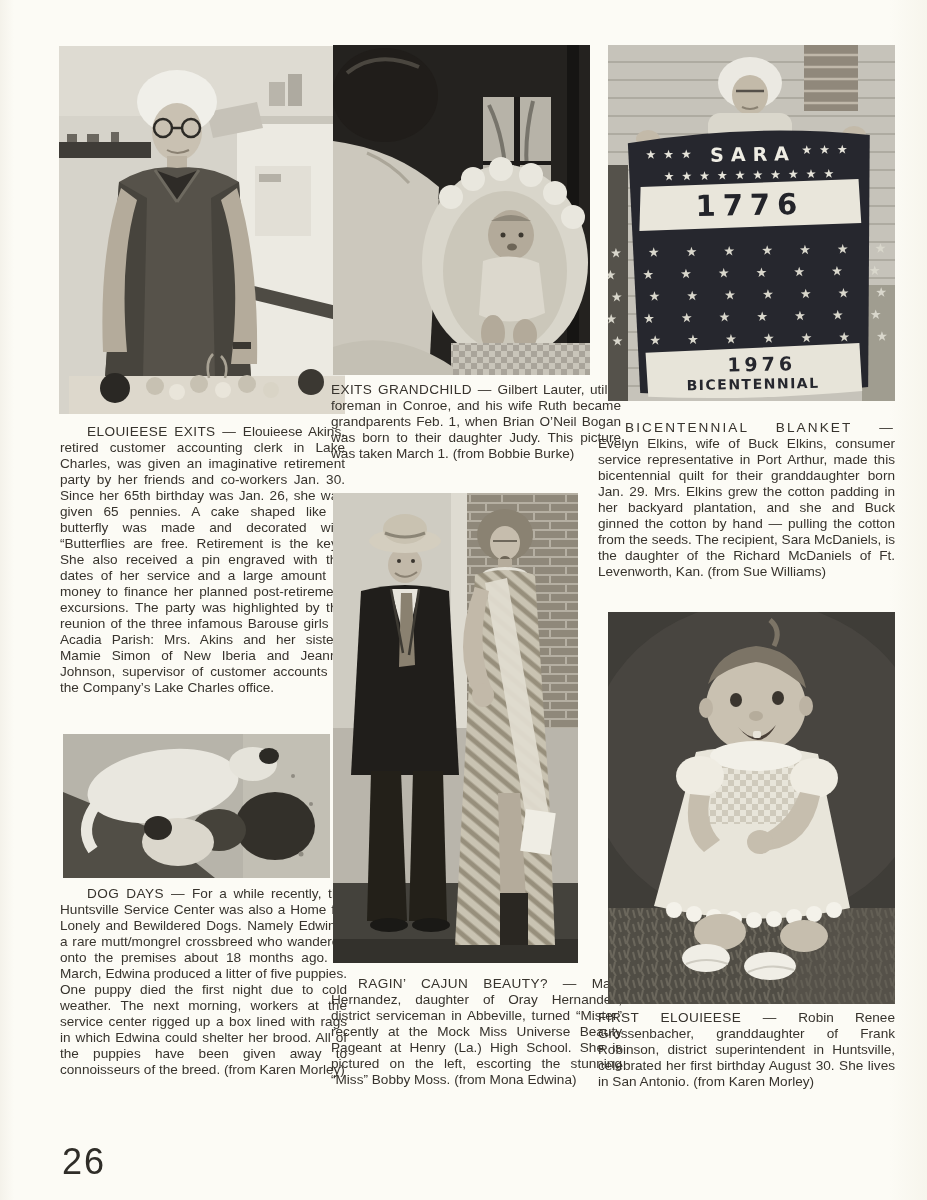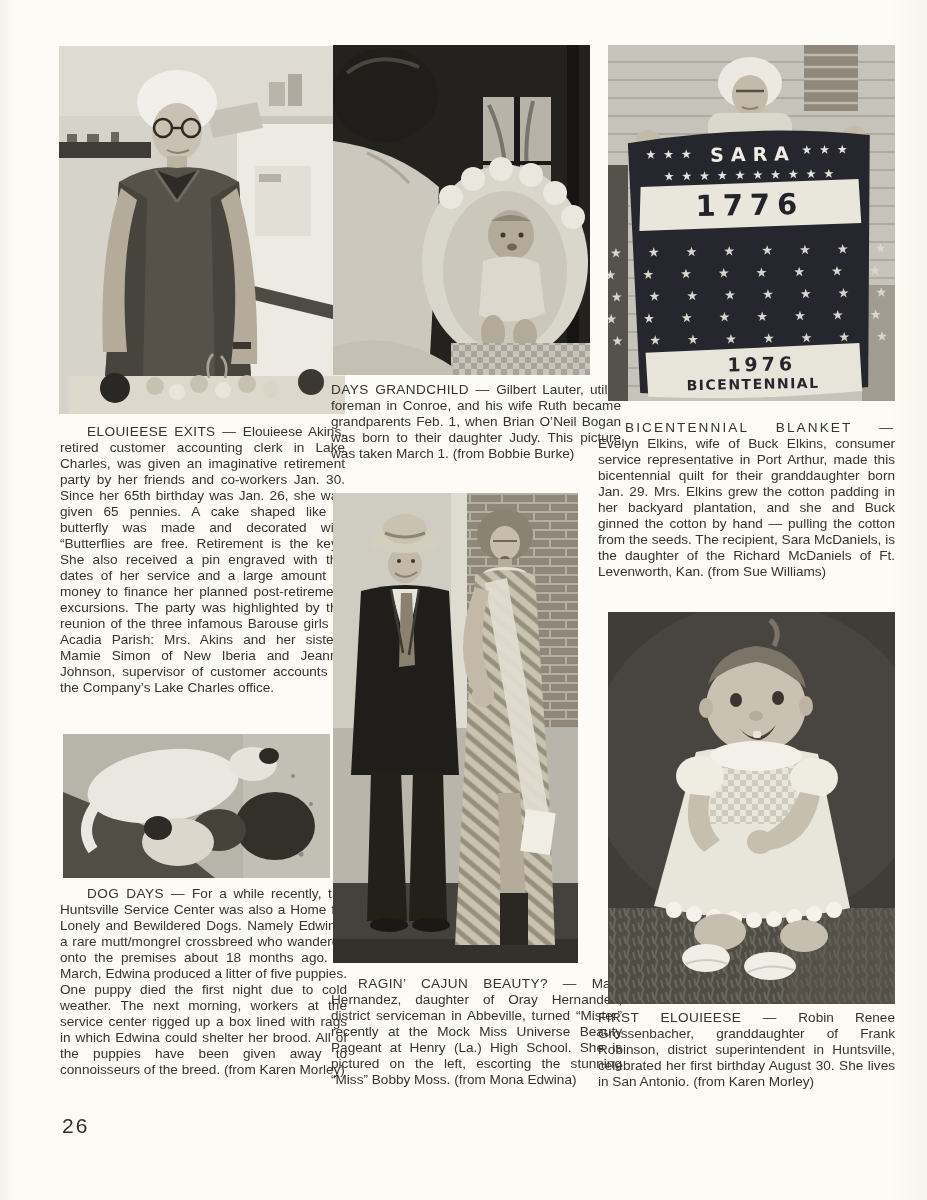"DAYS GRANDCHILD —" span.lead { text: DAYS -> EXITS }
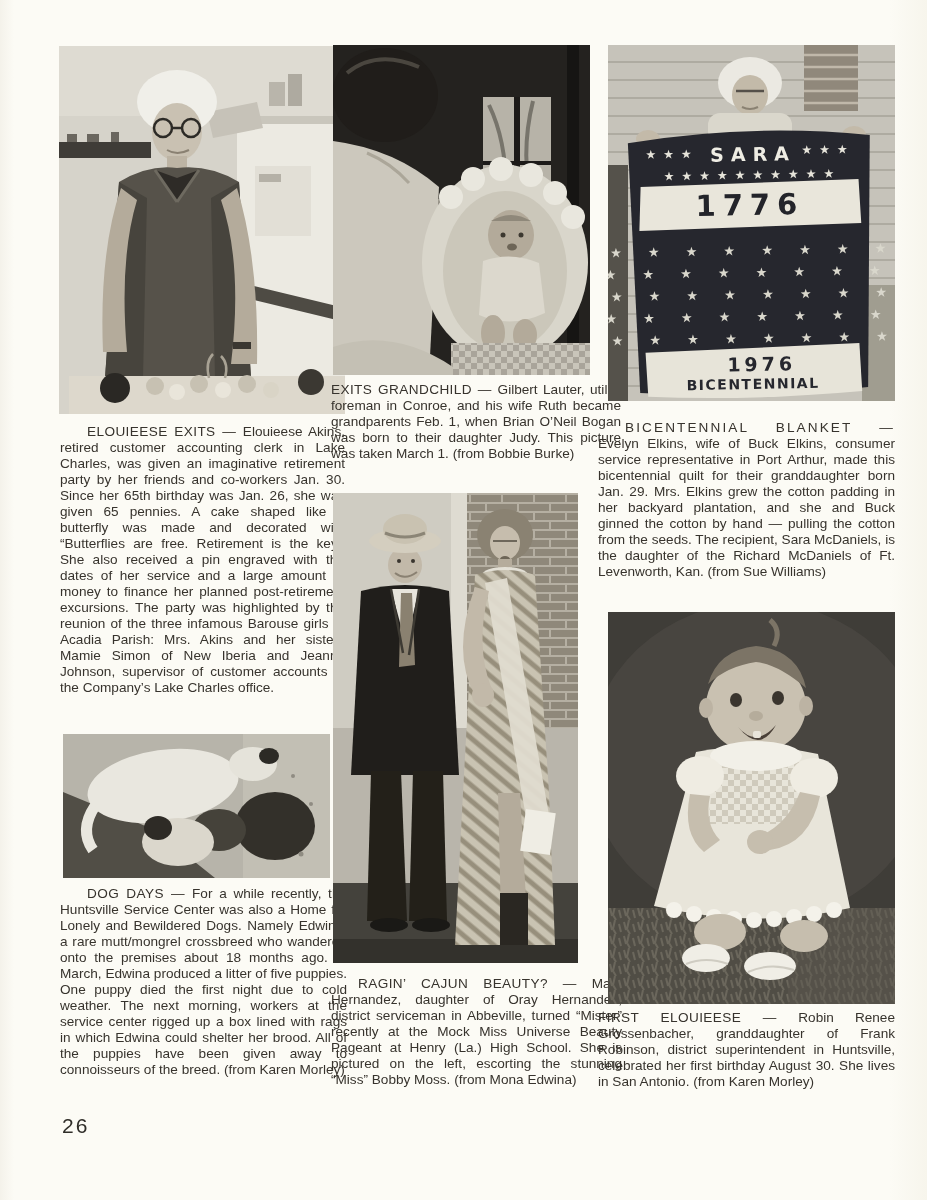"26" #pagenum { font-size: 21px -> 36px; top: 1114px -> 1141px }
